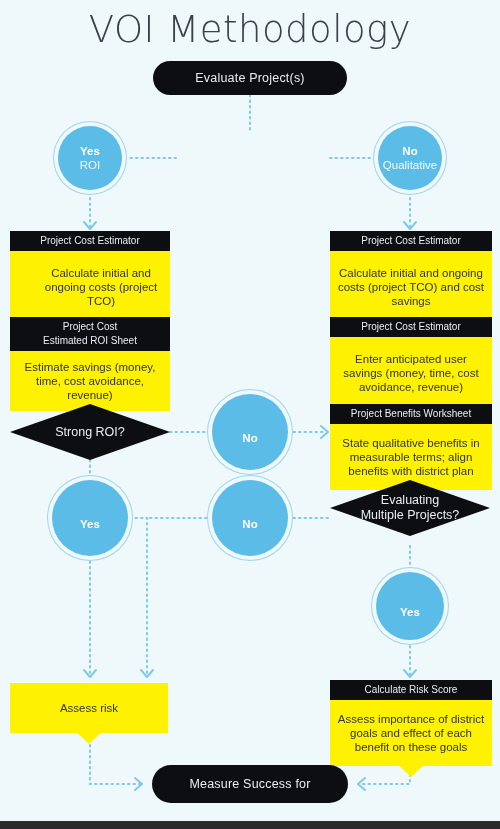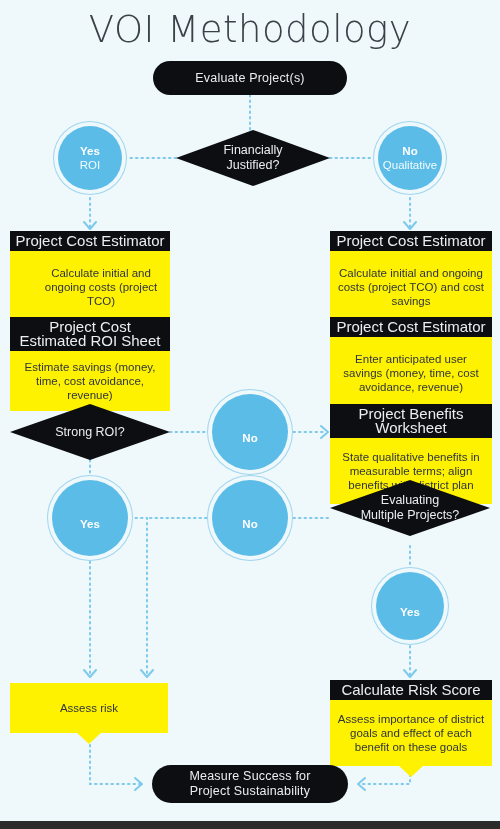"Financially" div.node { html: <div> <span></span> <span> <span>Financially</span><br> <span>Justified?</span> </span> </div> -> none }
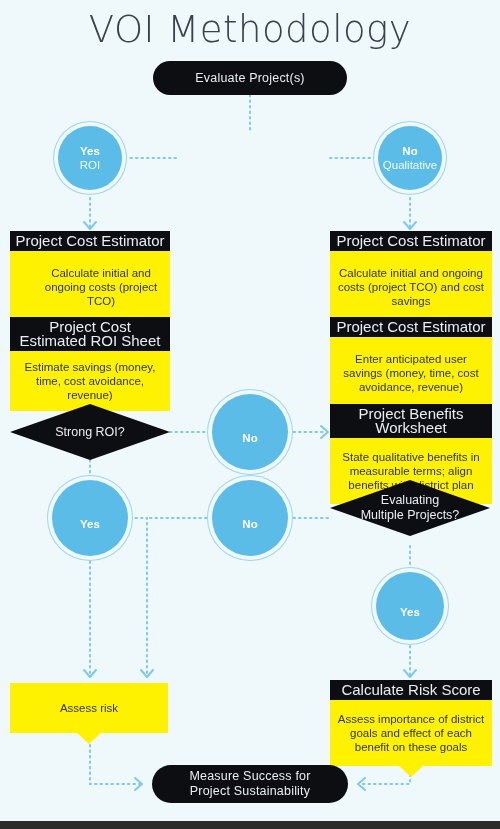"Project Cost Estimator" .card .hdr { font-size: 15px -> 10px }
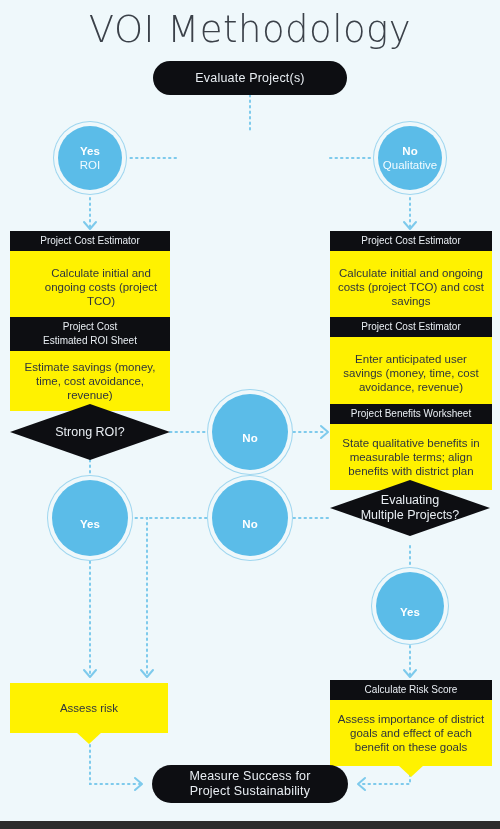"Project Sustainability" span { html: <span>Project Sustainability</span> -> none }
